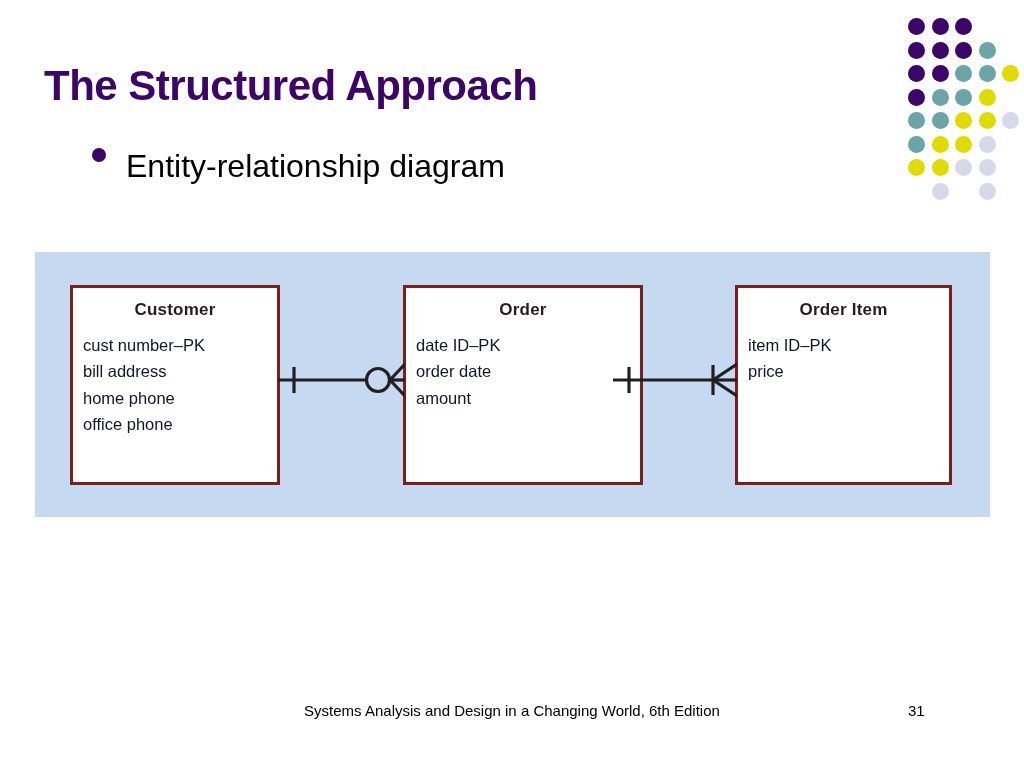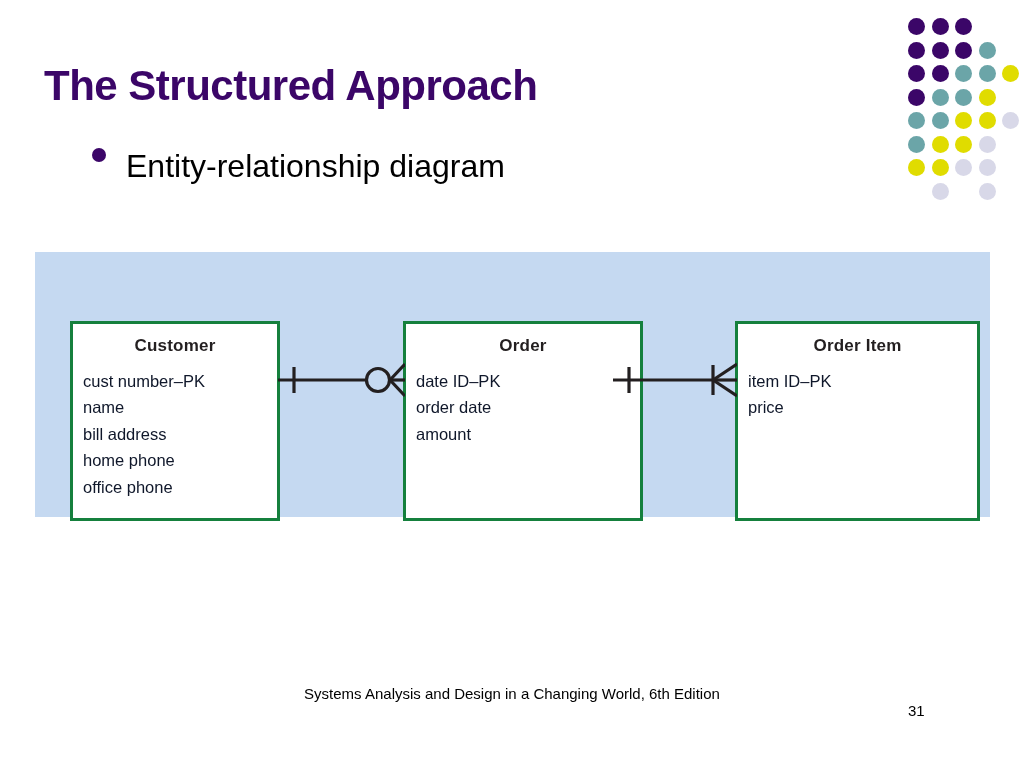"Customer" .entity { border: 3px solid #15803d -> 3px solid #7f1d1d; margin-top: 36px -> none }
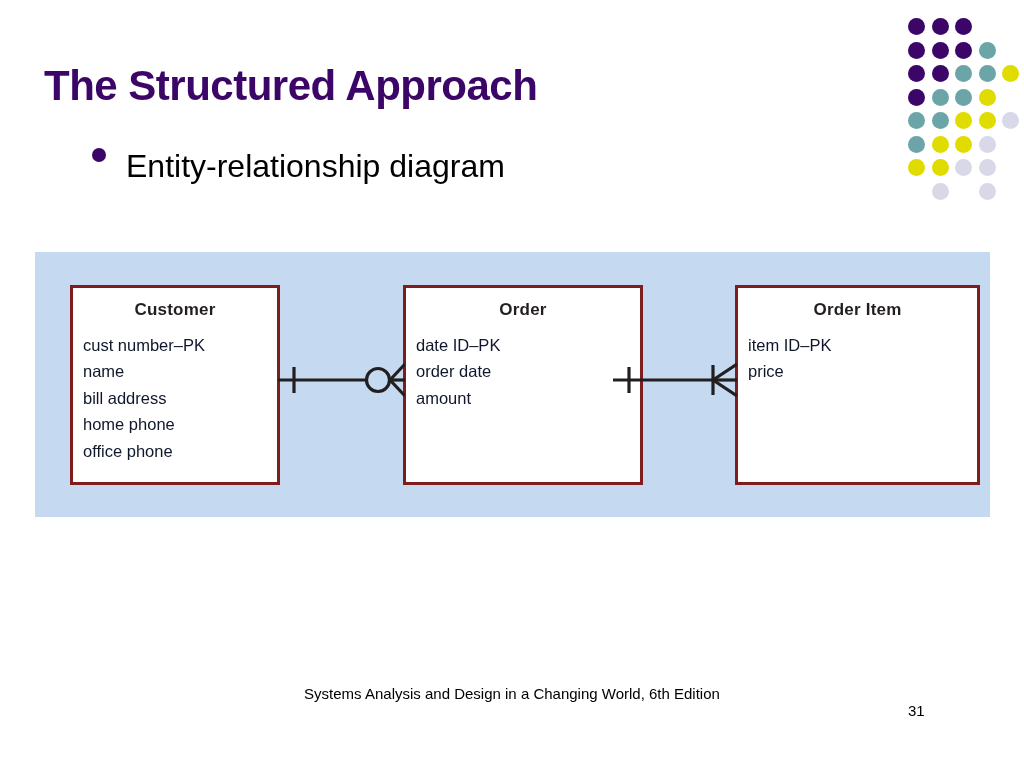"Order Item" #entity-orderitem { width: 245px -> 217px }
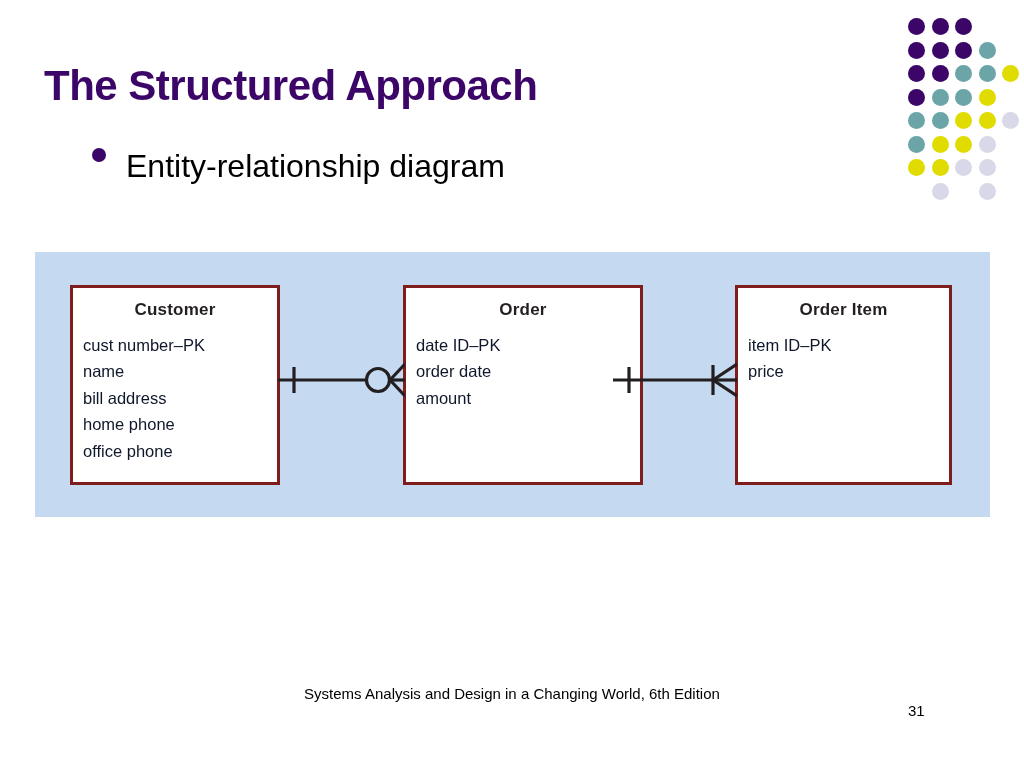"name" div { html: <div>name</div> -> none }
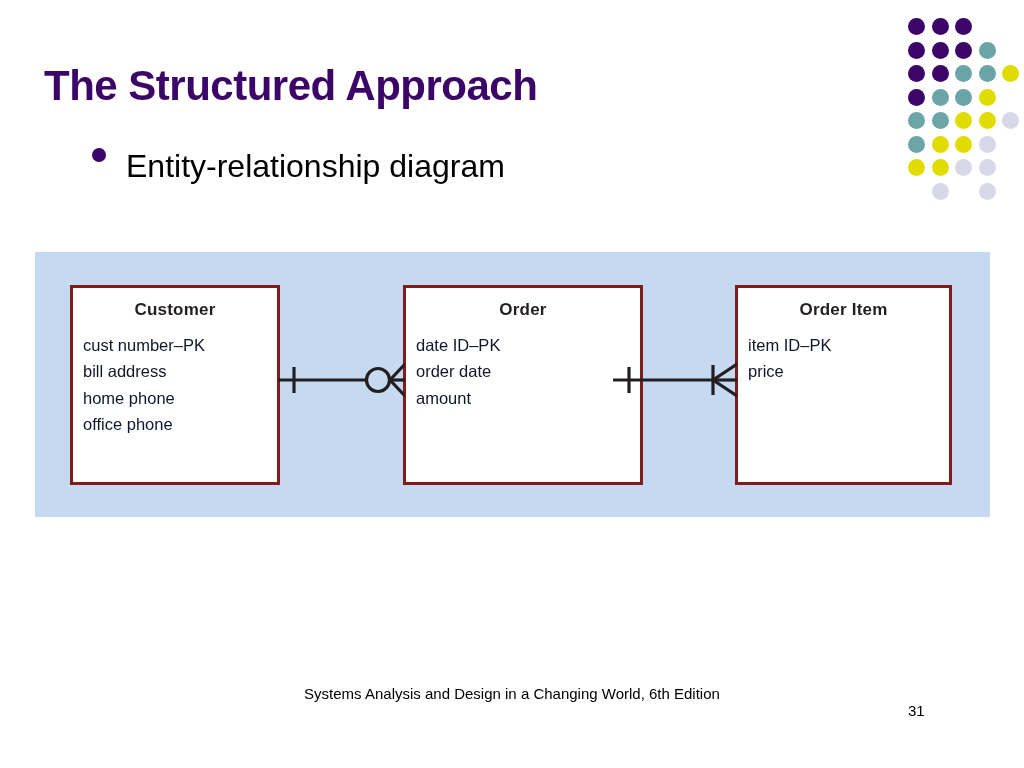"Systems Analysis and Design in" #footer-text { top: 685px -> 702px }
